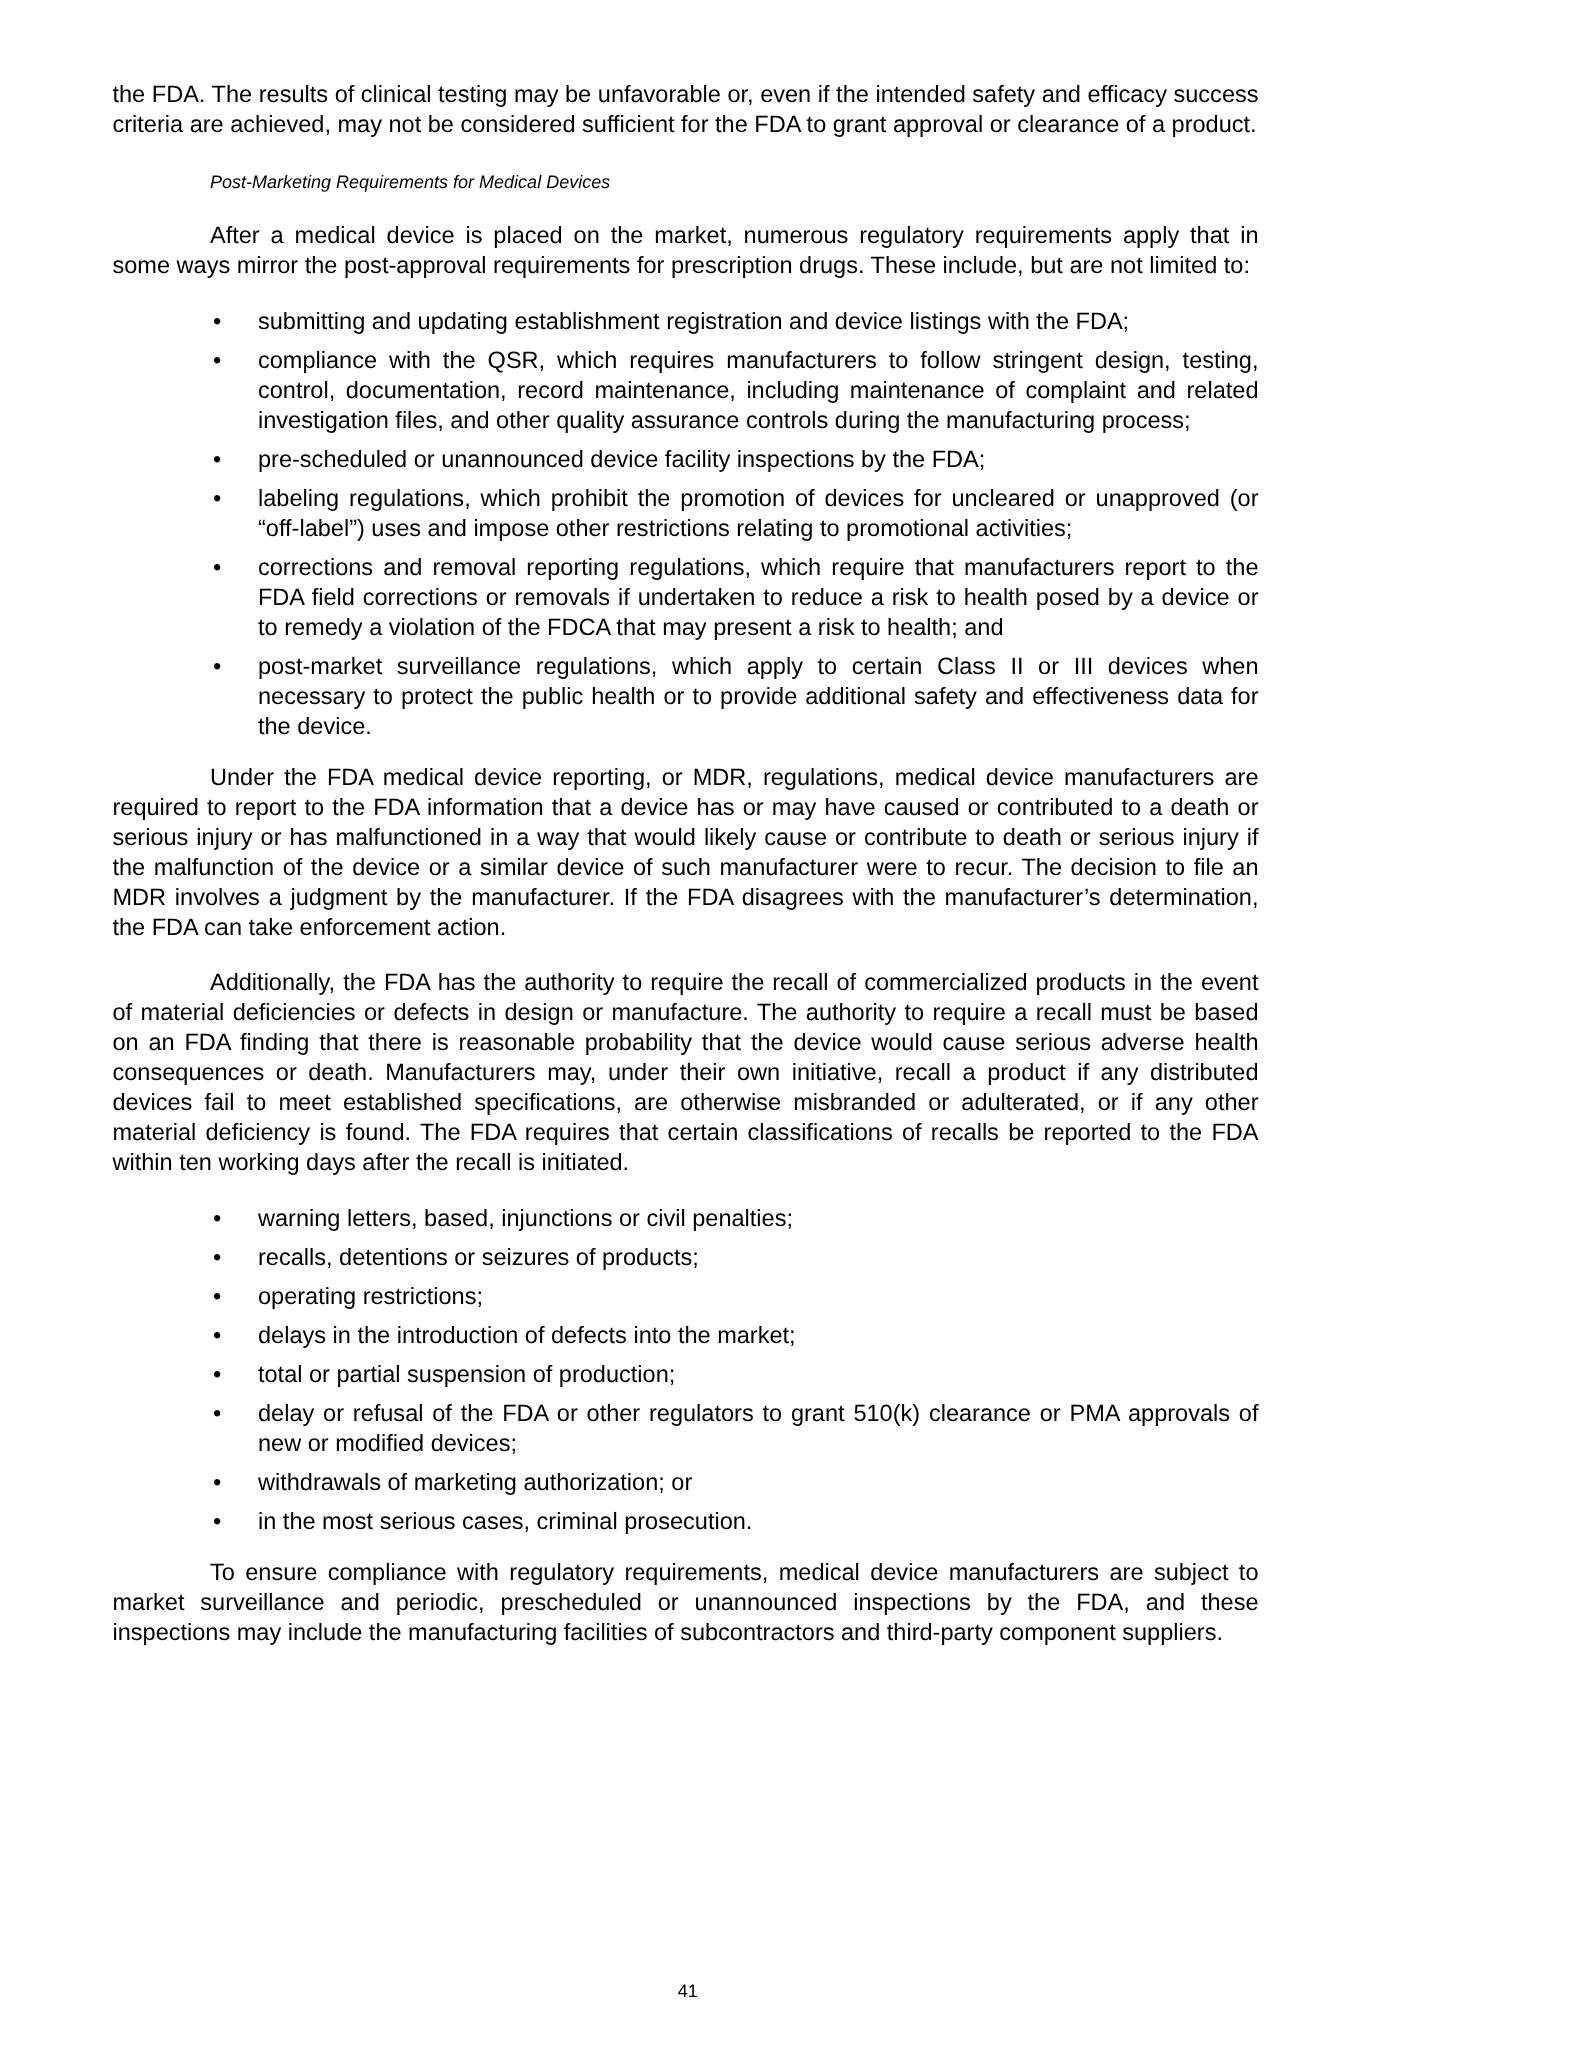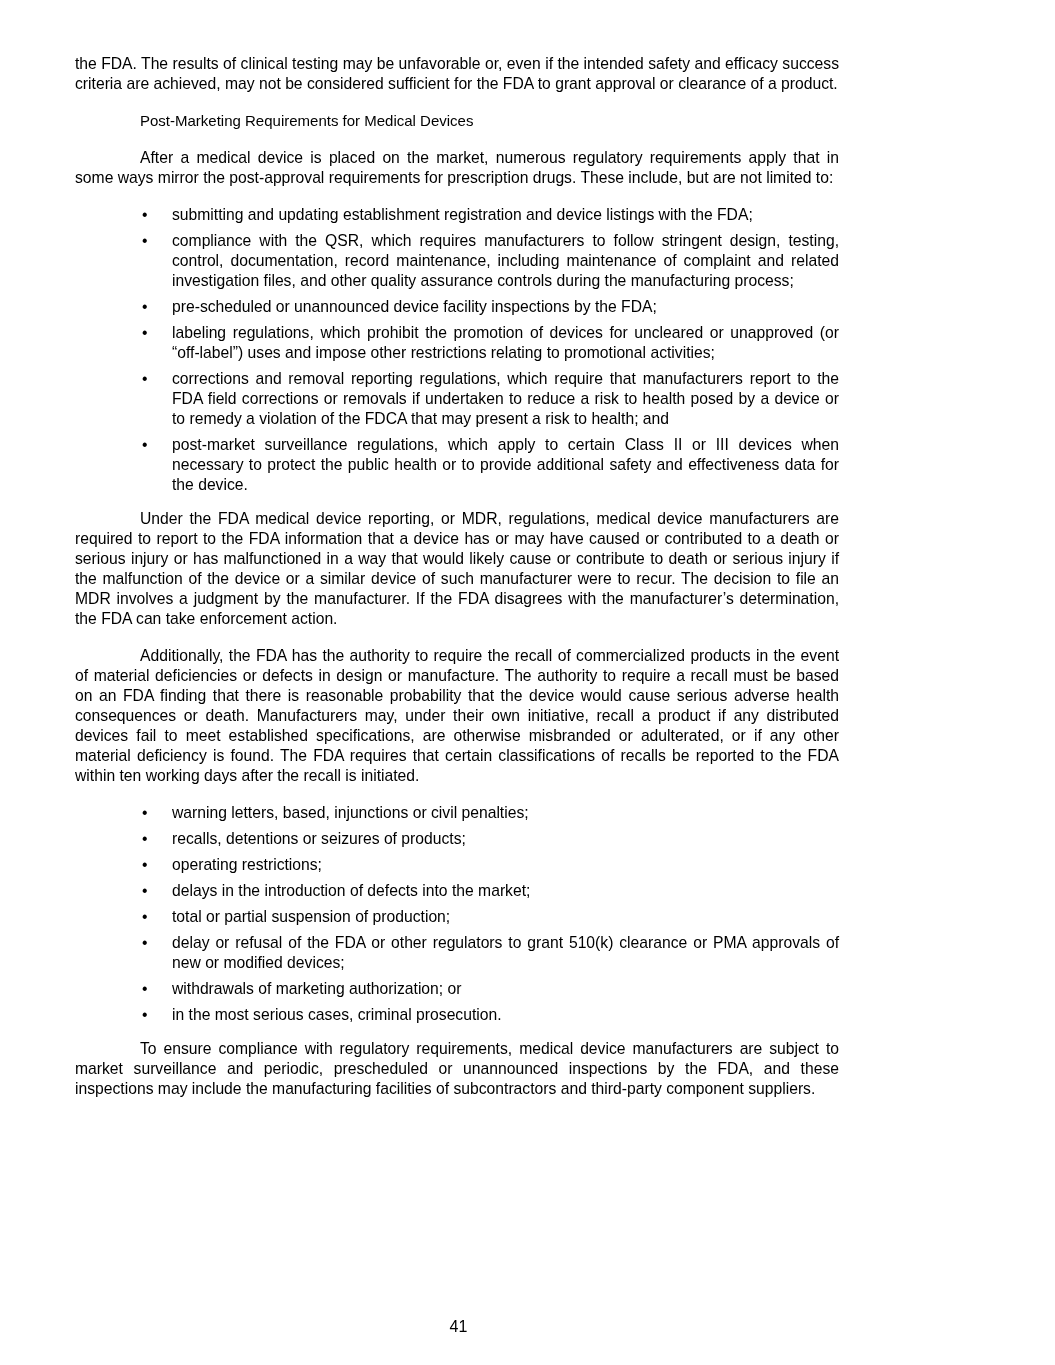"Post-Marketing Requirements for Medical" .subheading { font-size: 15px -> 12px; font-style: none -> italic }
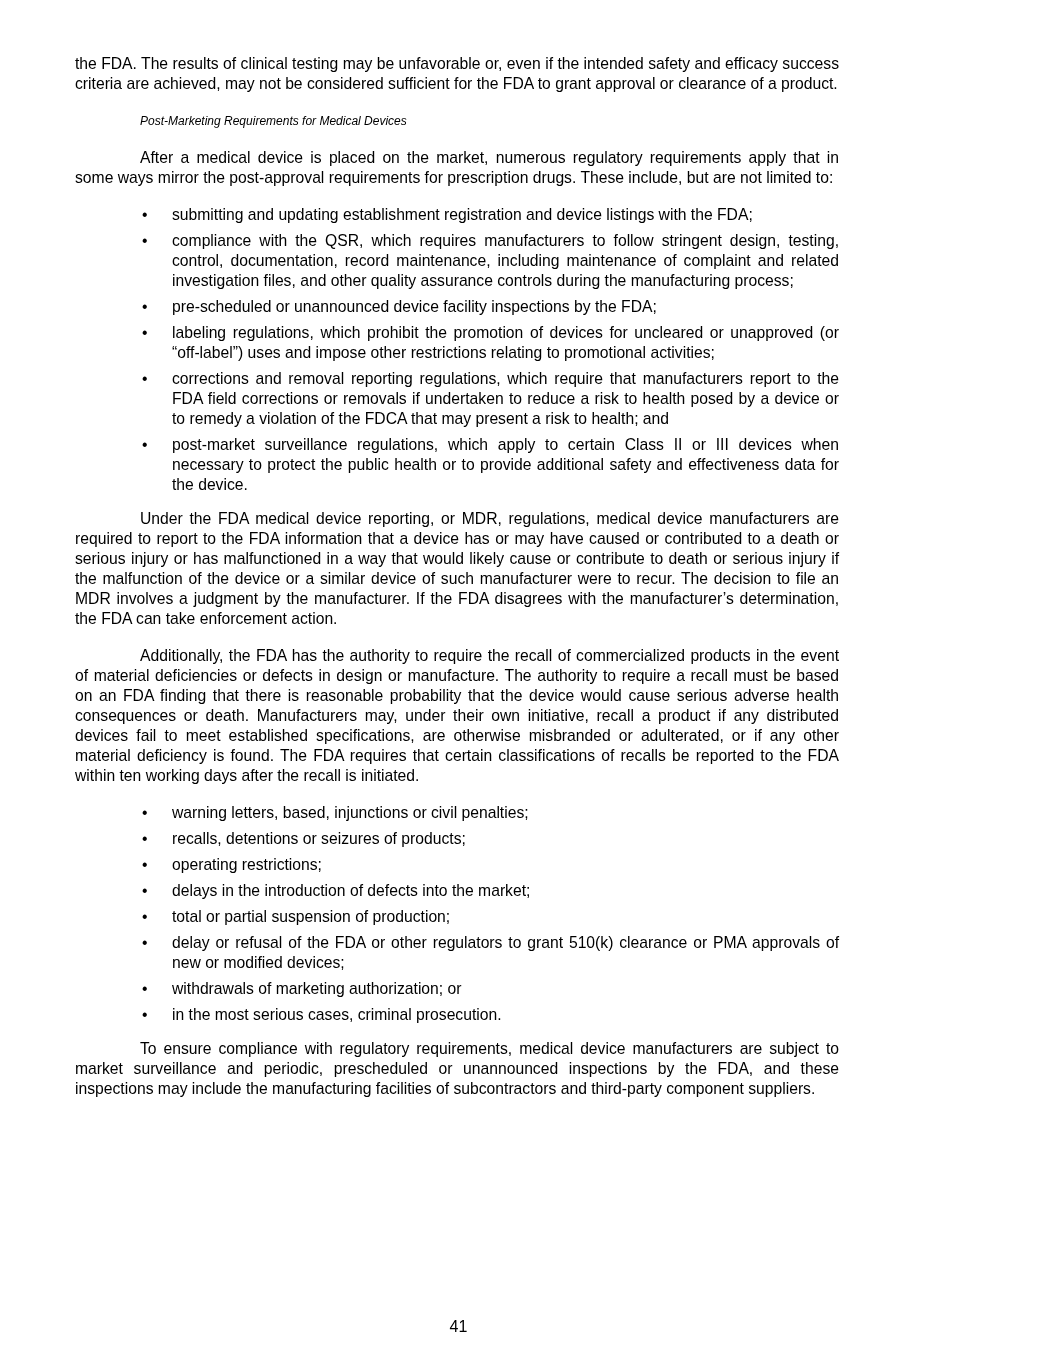"41" .page-number { font-size: 16px -> 12px }
